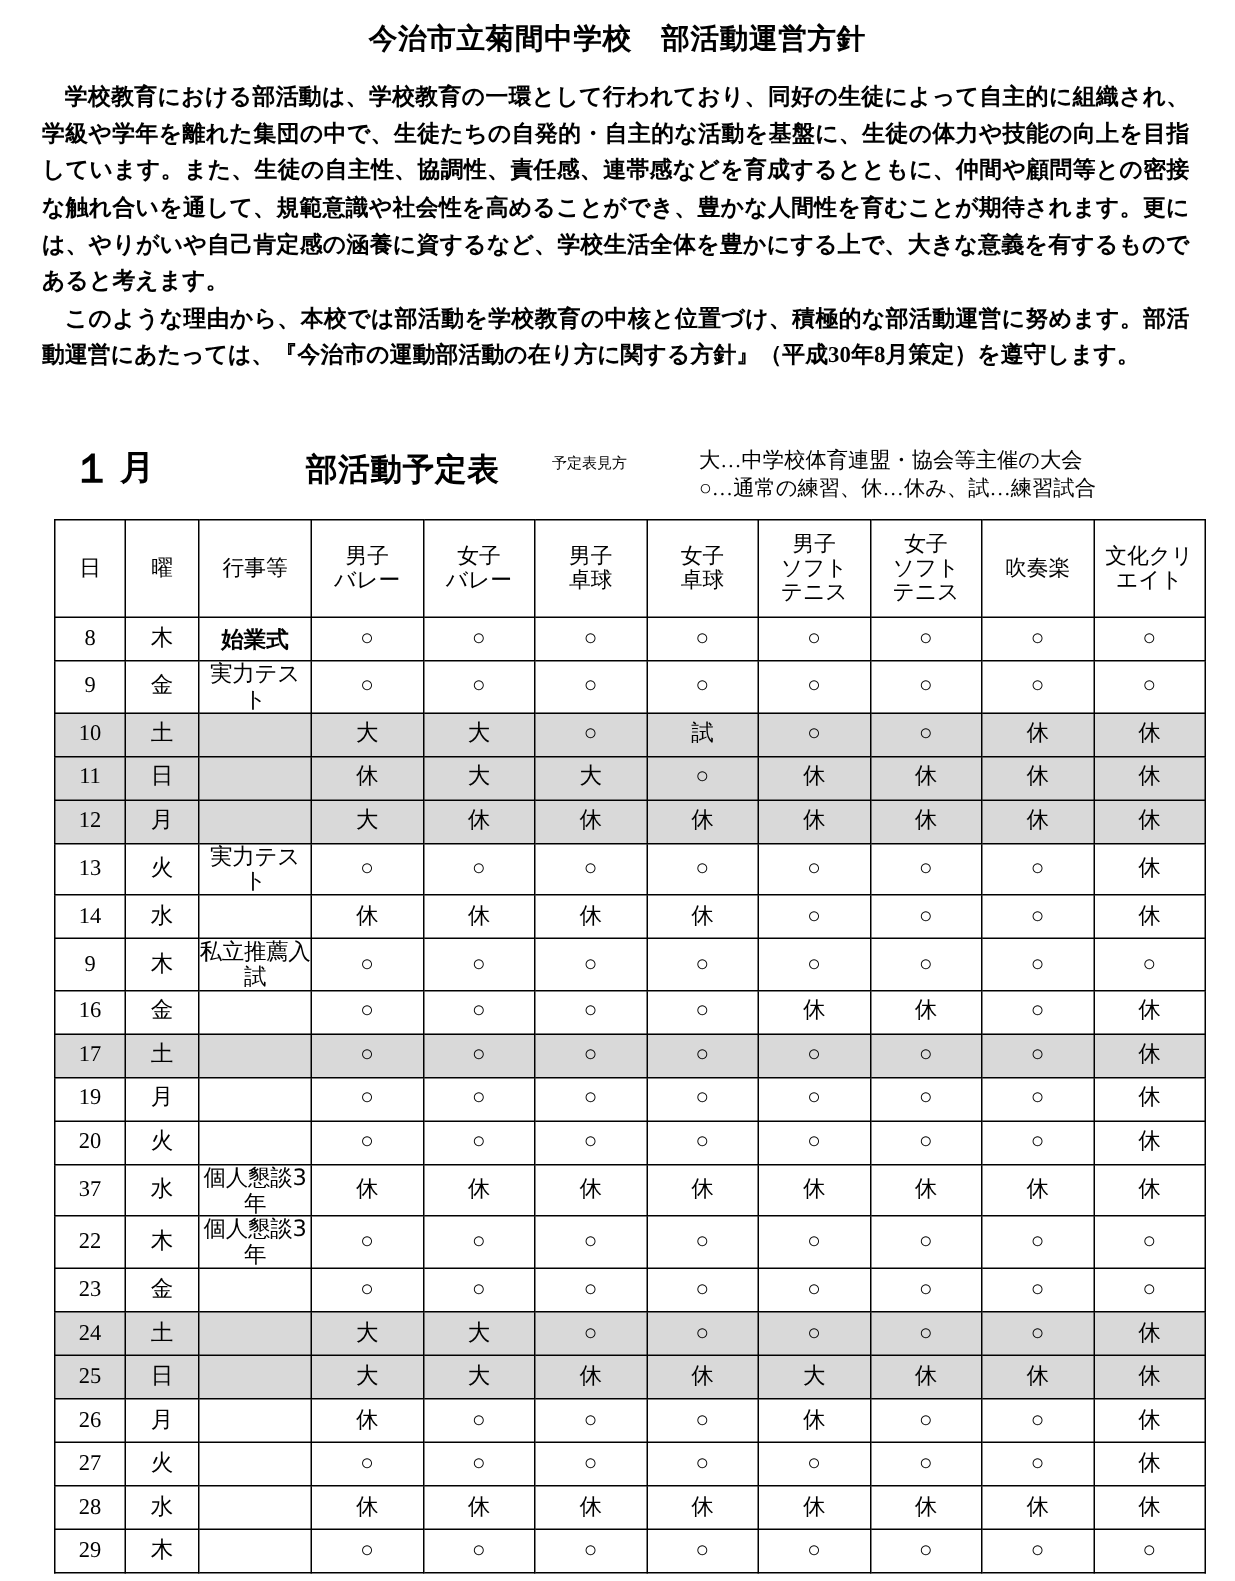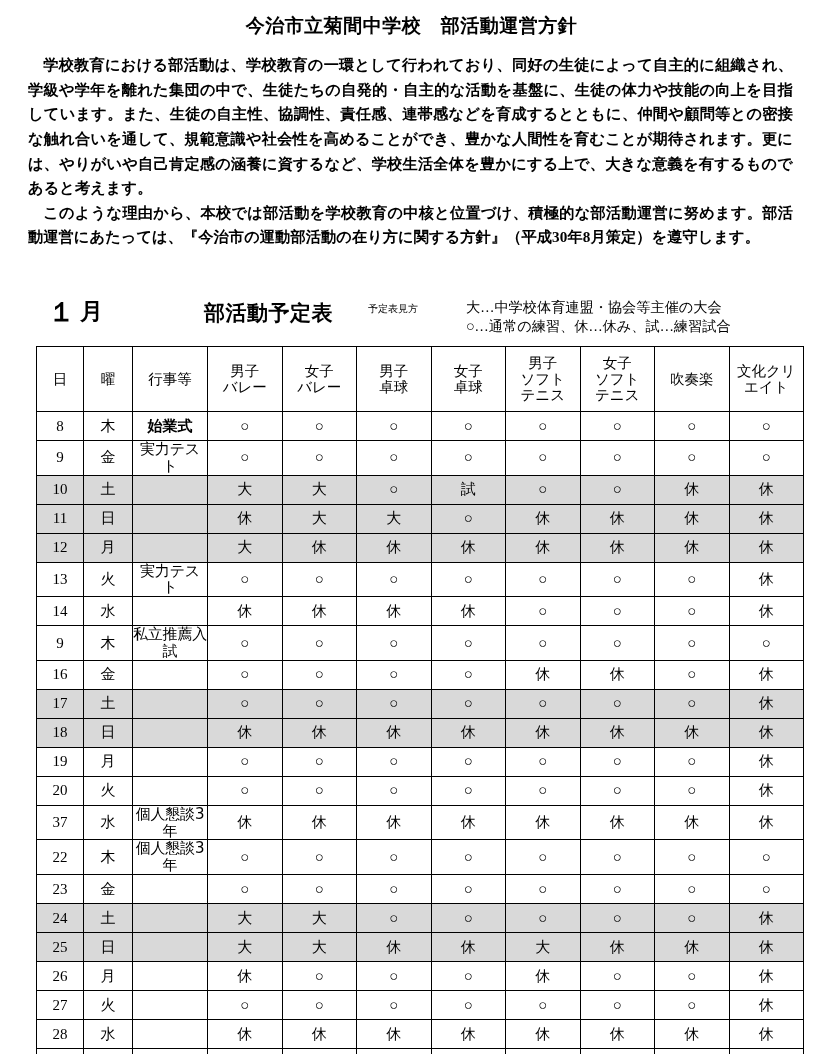"18" tr.shaded { html: <tr> <td>18</td> <td>日</td> <td></td> <td>休</td> <td>休</td> <td>休</td> <td>休</td> <td>休</td> <td>休</td> <td>休</td> <td>休</td> </tr> -> none }
